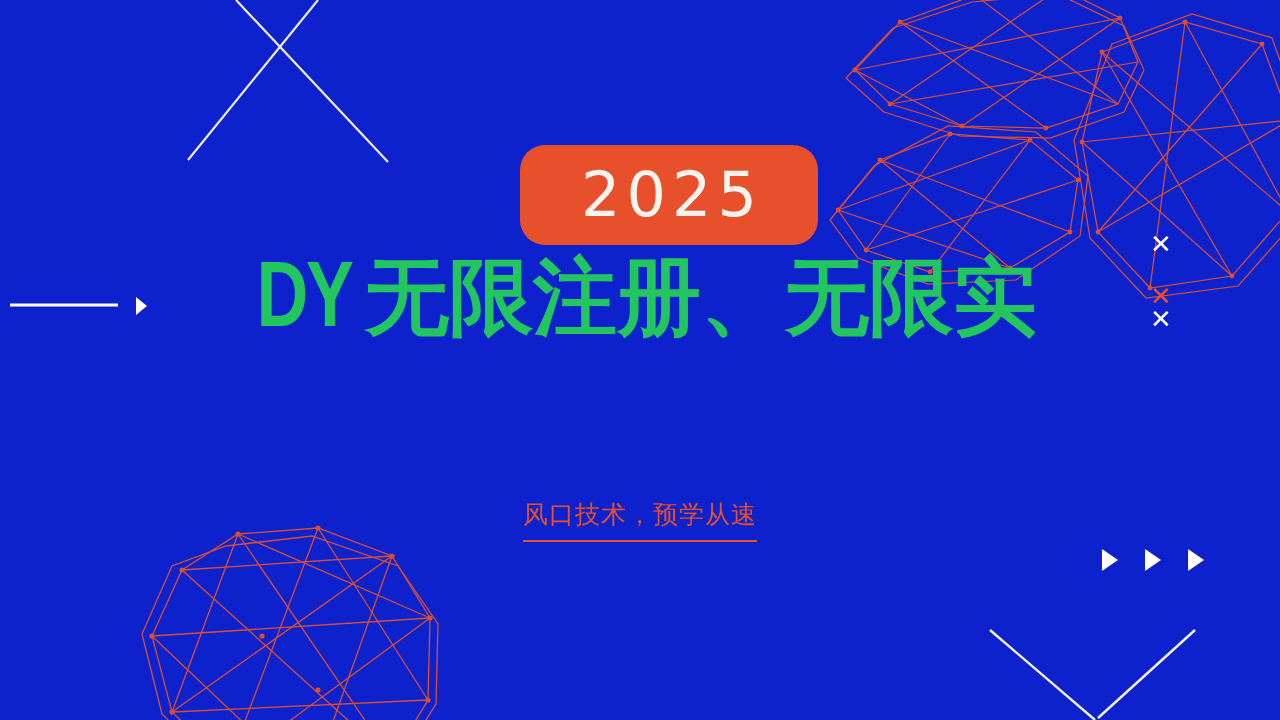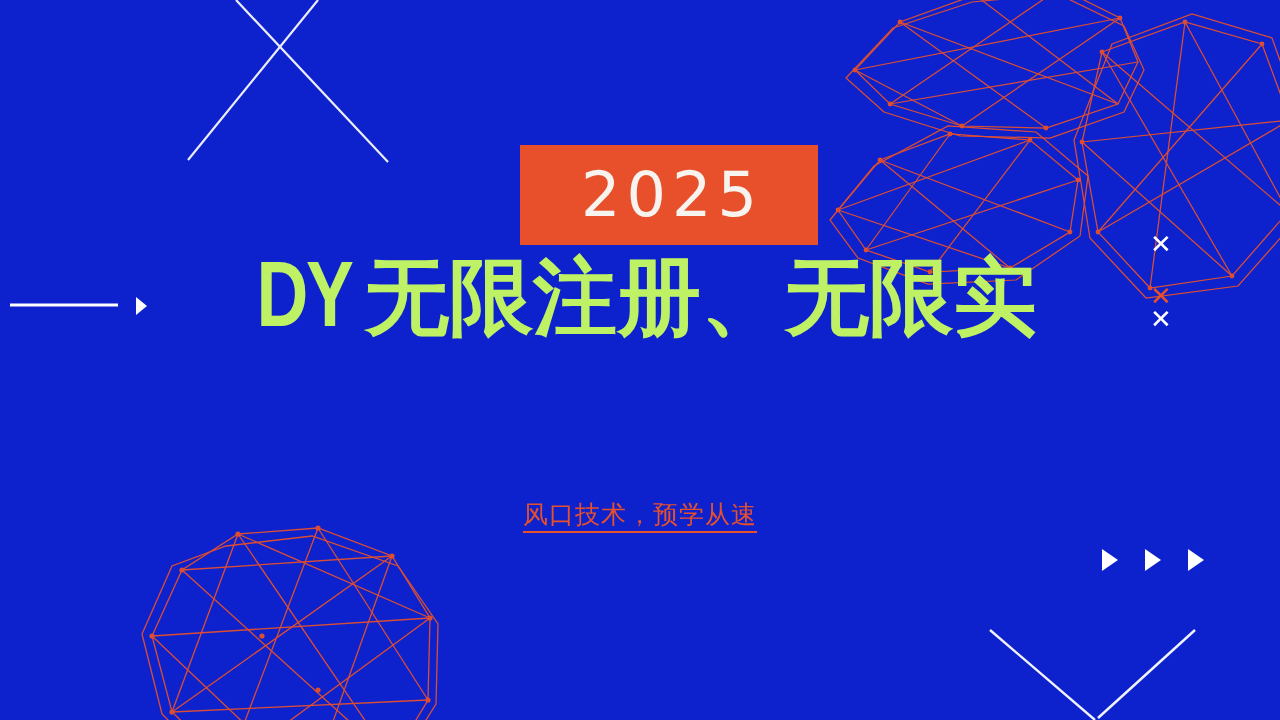"2025" .year-badge { border-radius: none -> 25px }
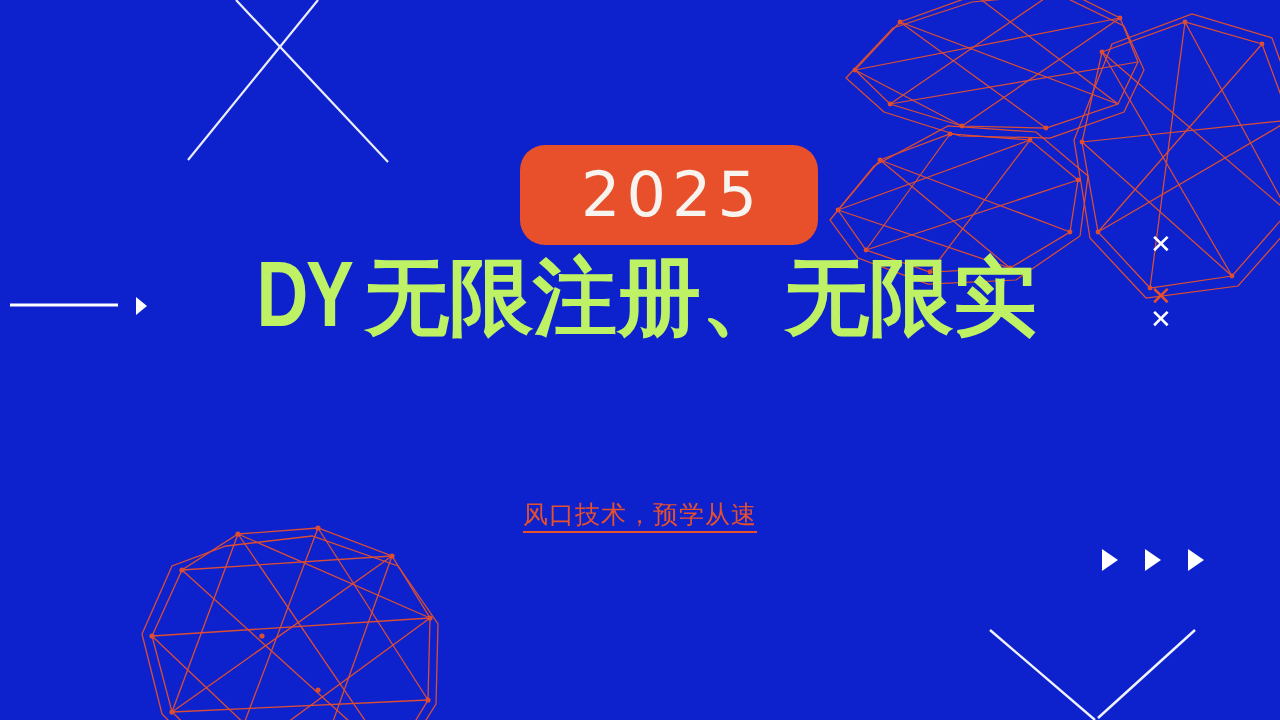"DY 无限注册、无限实" .headline-line { color: #bef264 -> #22c55e }
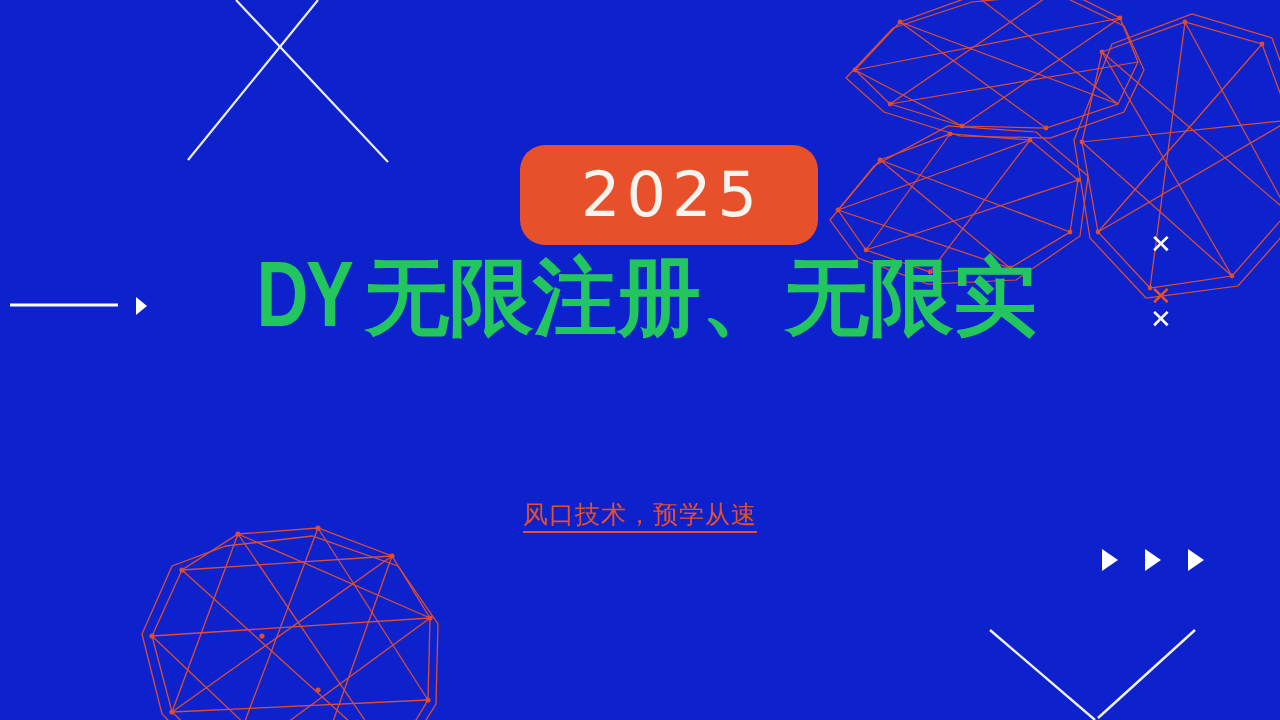"风口技术，预学从速" .subtitle span { padding-bottom: 3px -> 12px }
